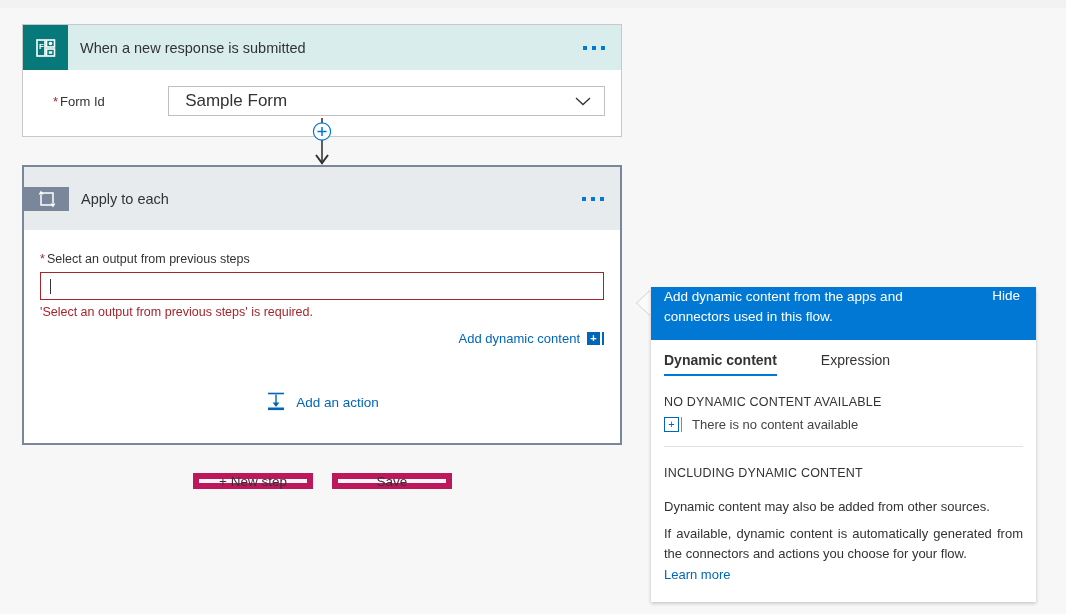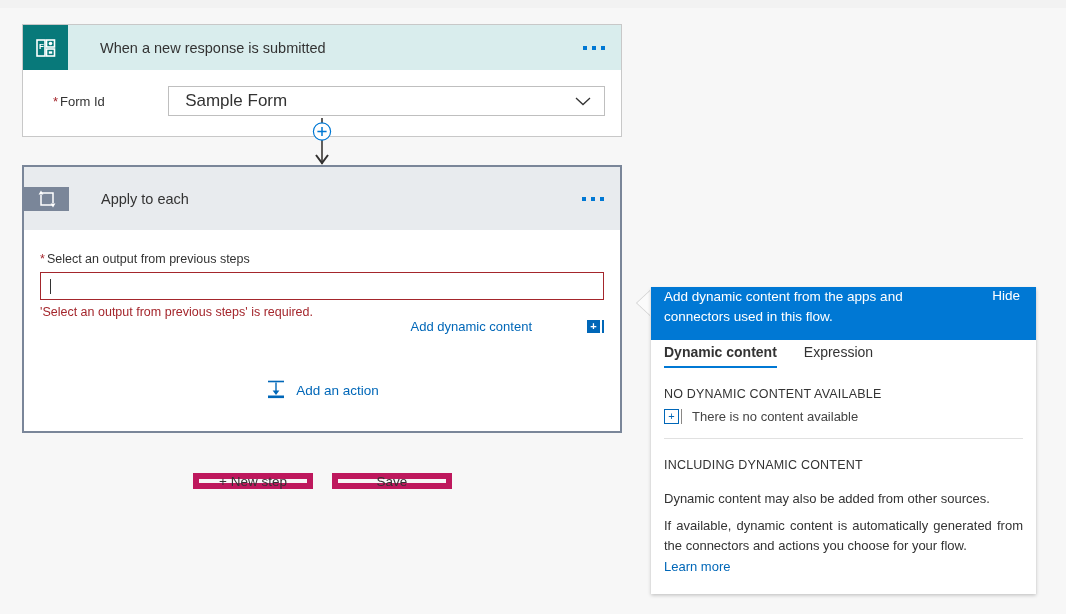"When a new response is" .card-title { padding-left: 32px -> 12px }
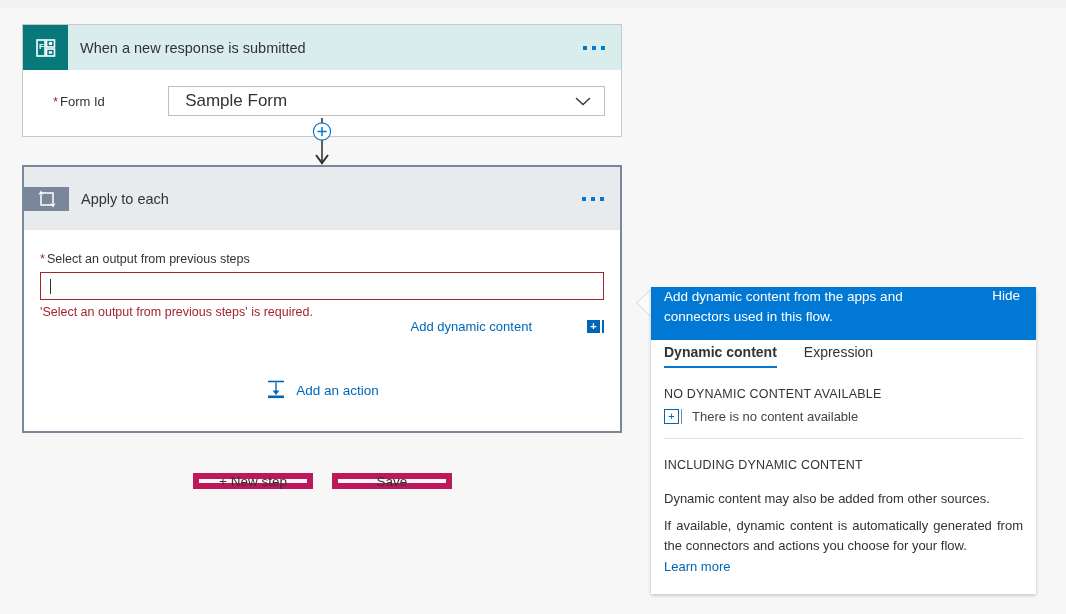"Add dynamic content" .dyn-link-row { gap: 48px -> none; margin-top: none -> 12px }
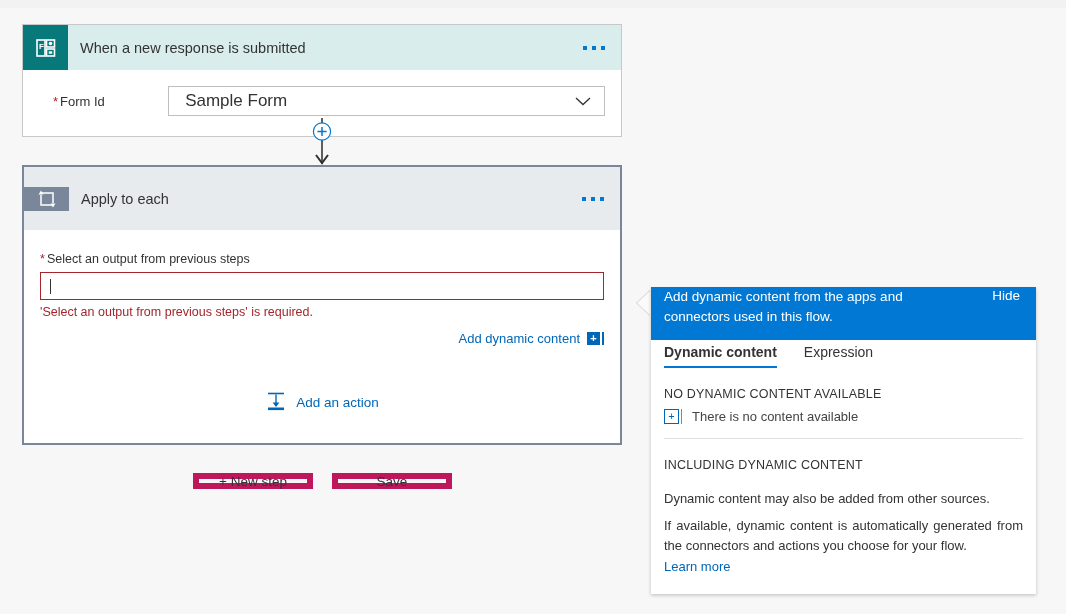"Dynamic content" .dc-tabs { gap: 27px -> 44px; padding: 4px 13px 0 13px -> 12px 13px 0 13px }
